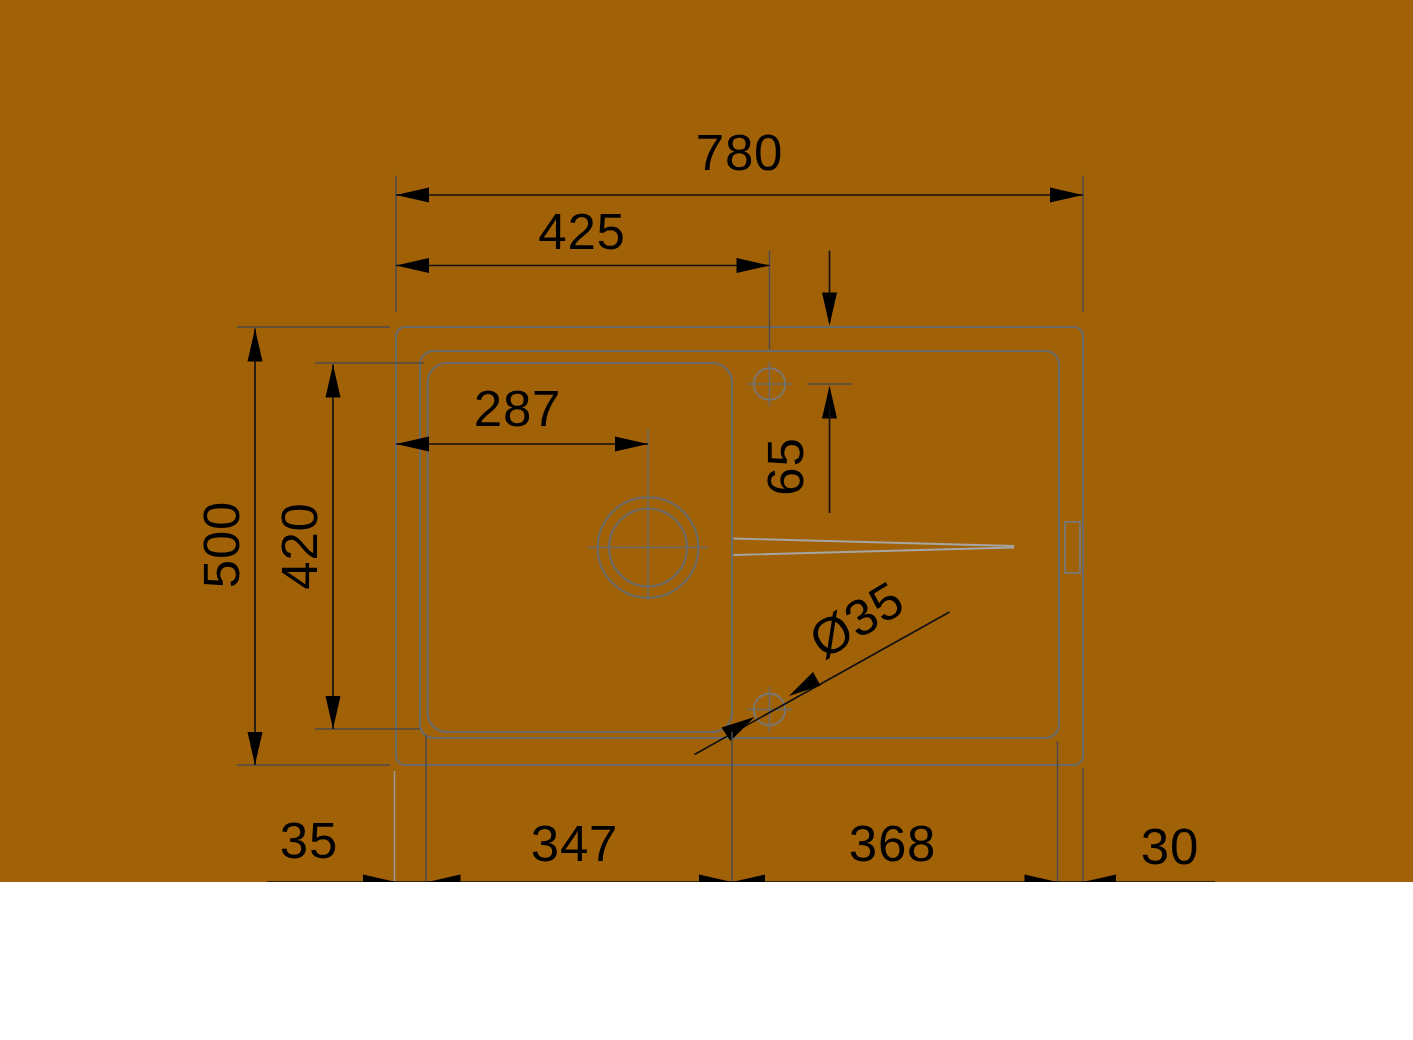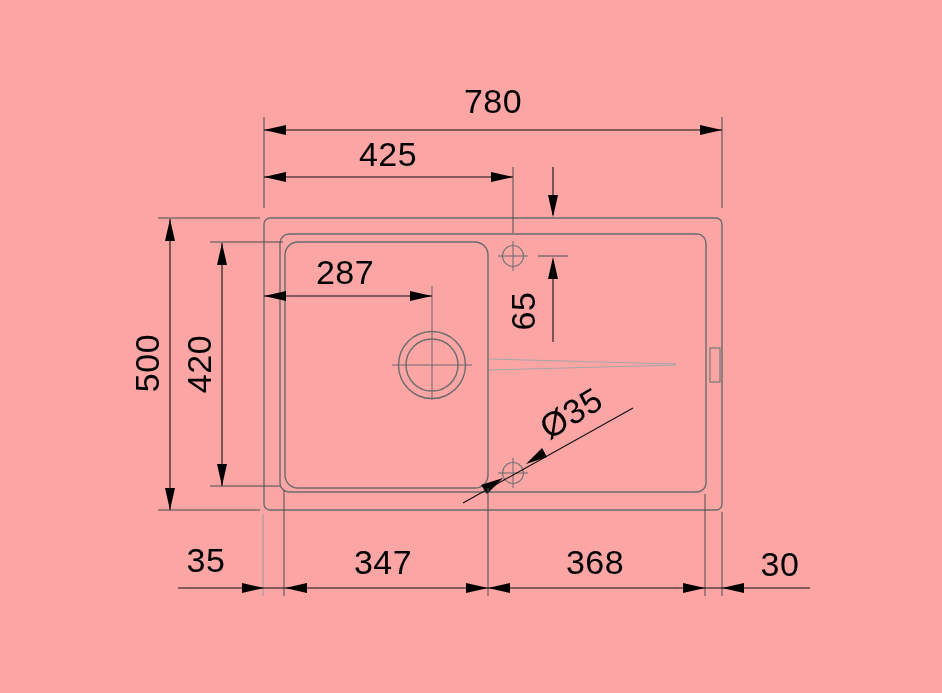"780" .stage { background: #fca5a5 -> #a16207; height: 693px -> 588px }
